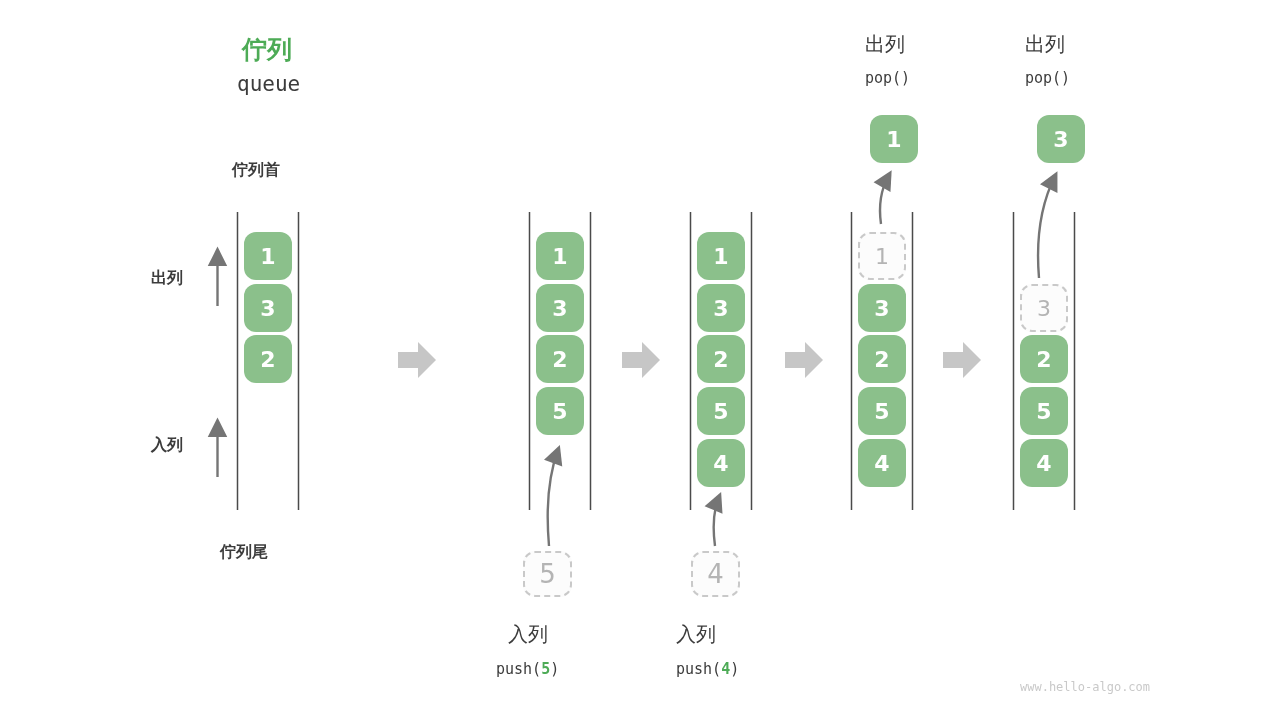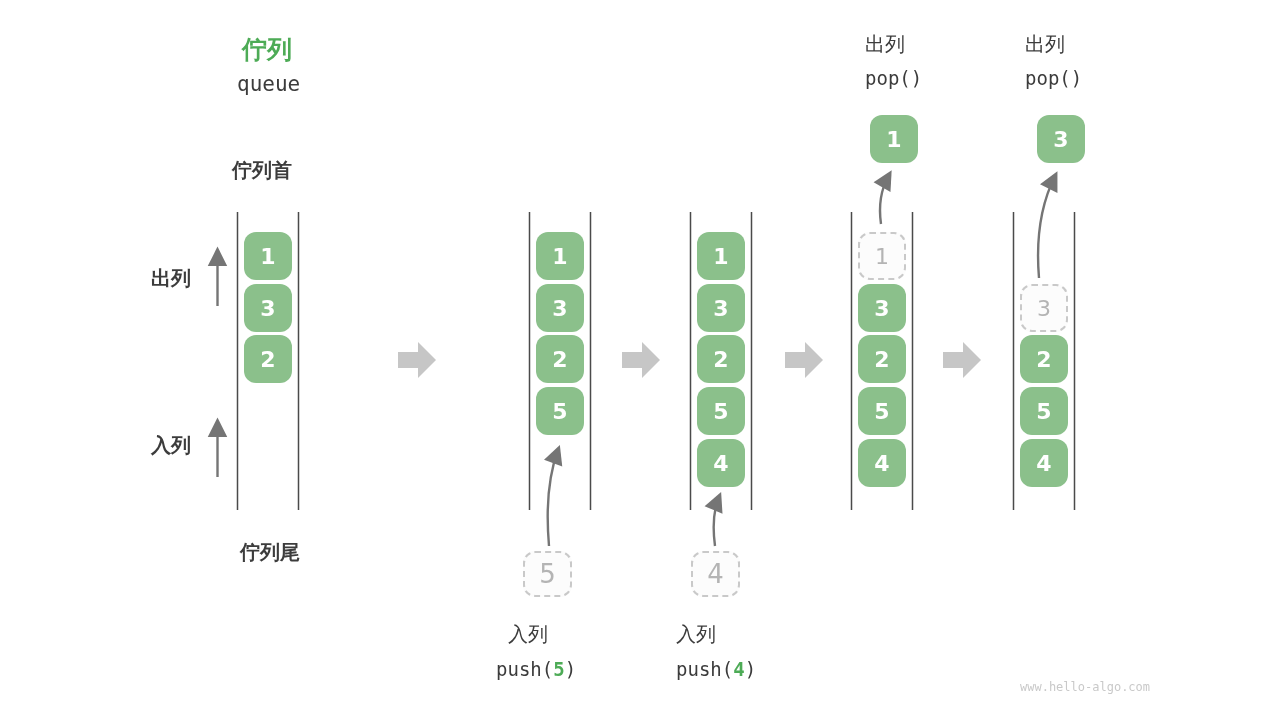"pop()" .op-code { font-size: 19px -> 15px }
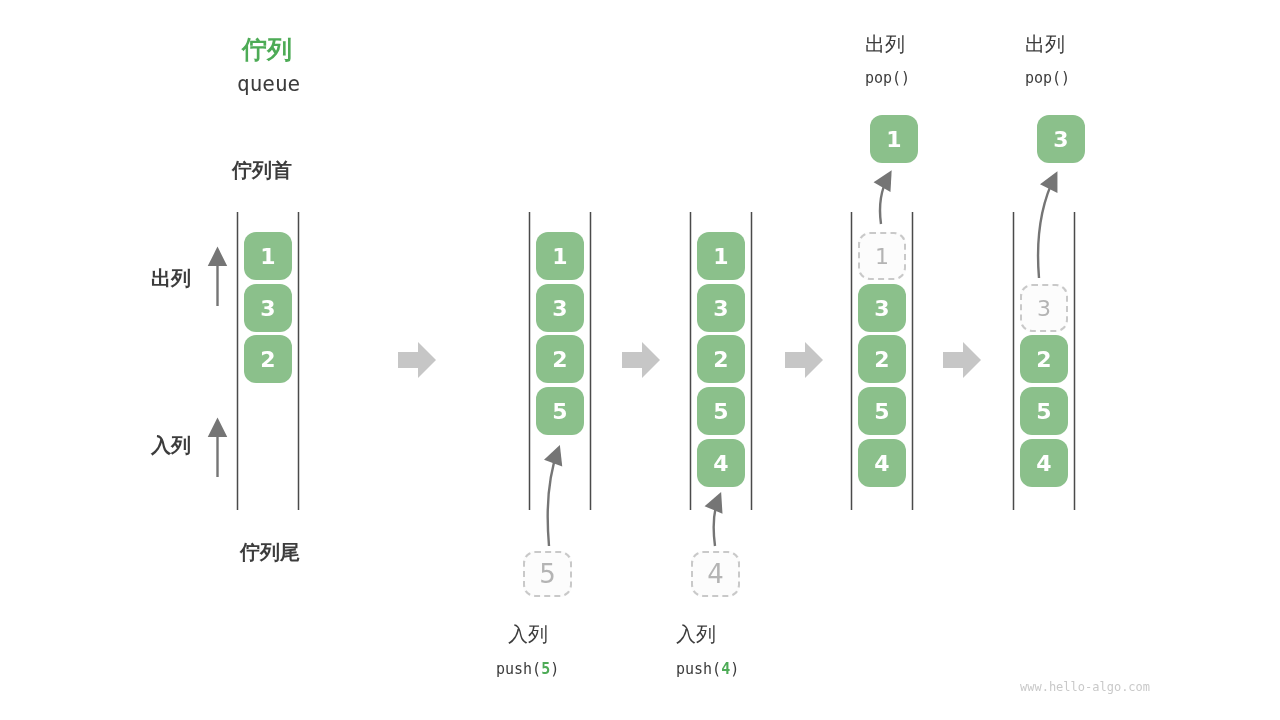"佇列首" .side-label { font-size: 20px -> 16px }
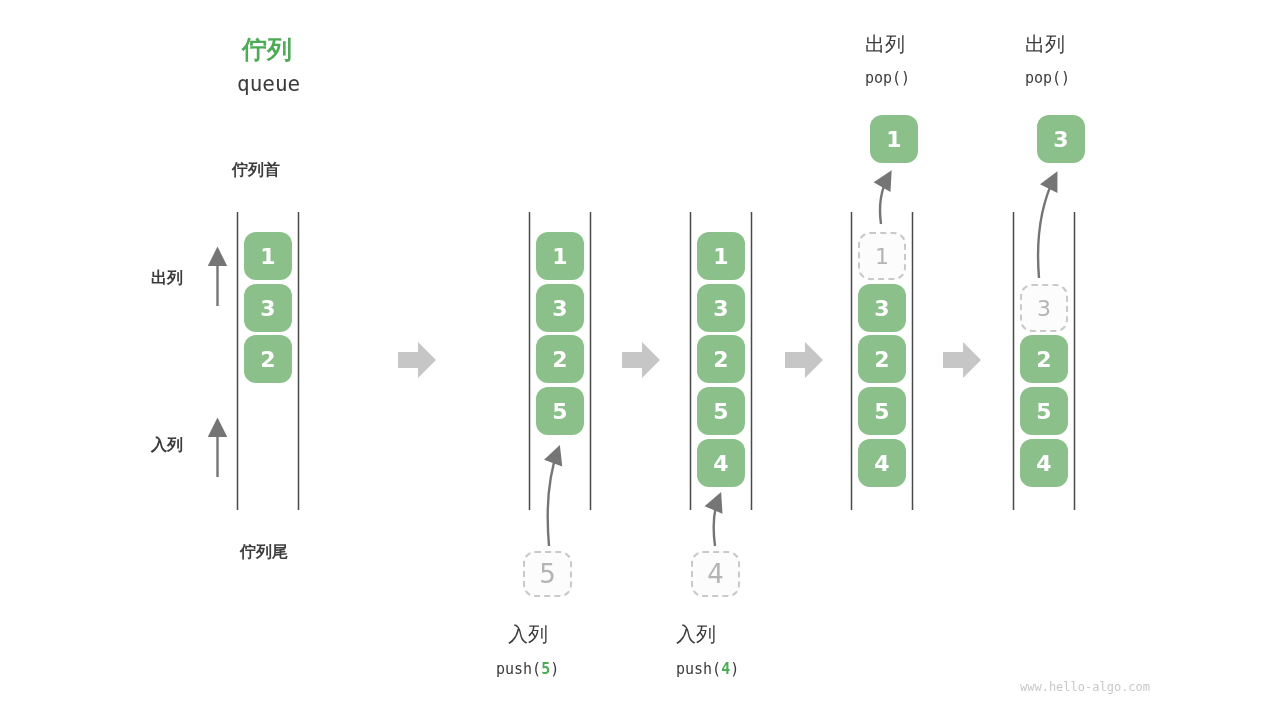"佇列尾" div.abs { left: 240px -> 220px }
